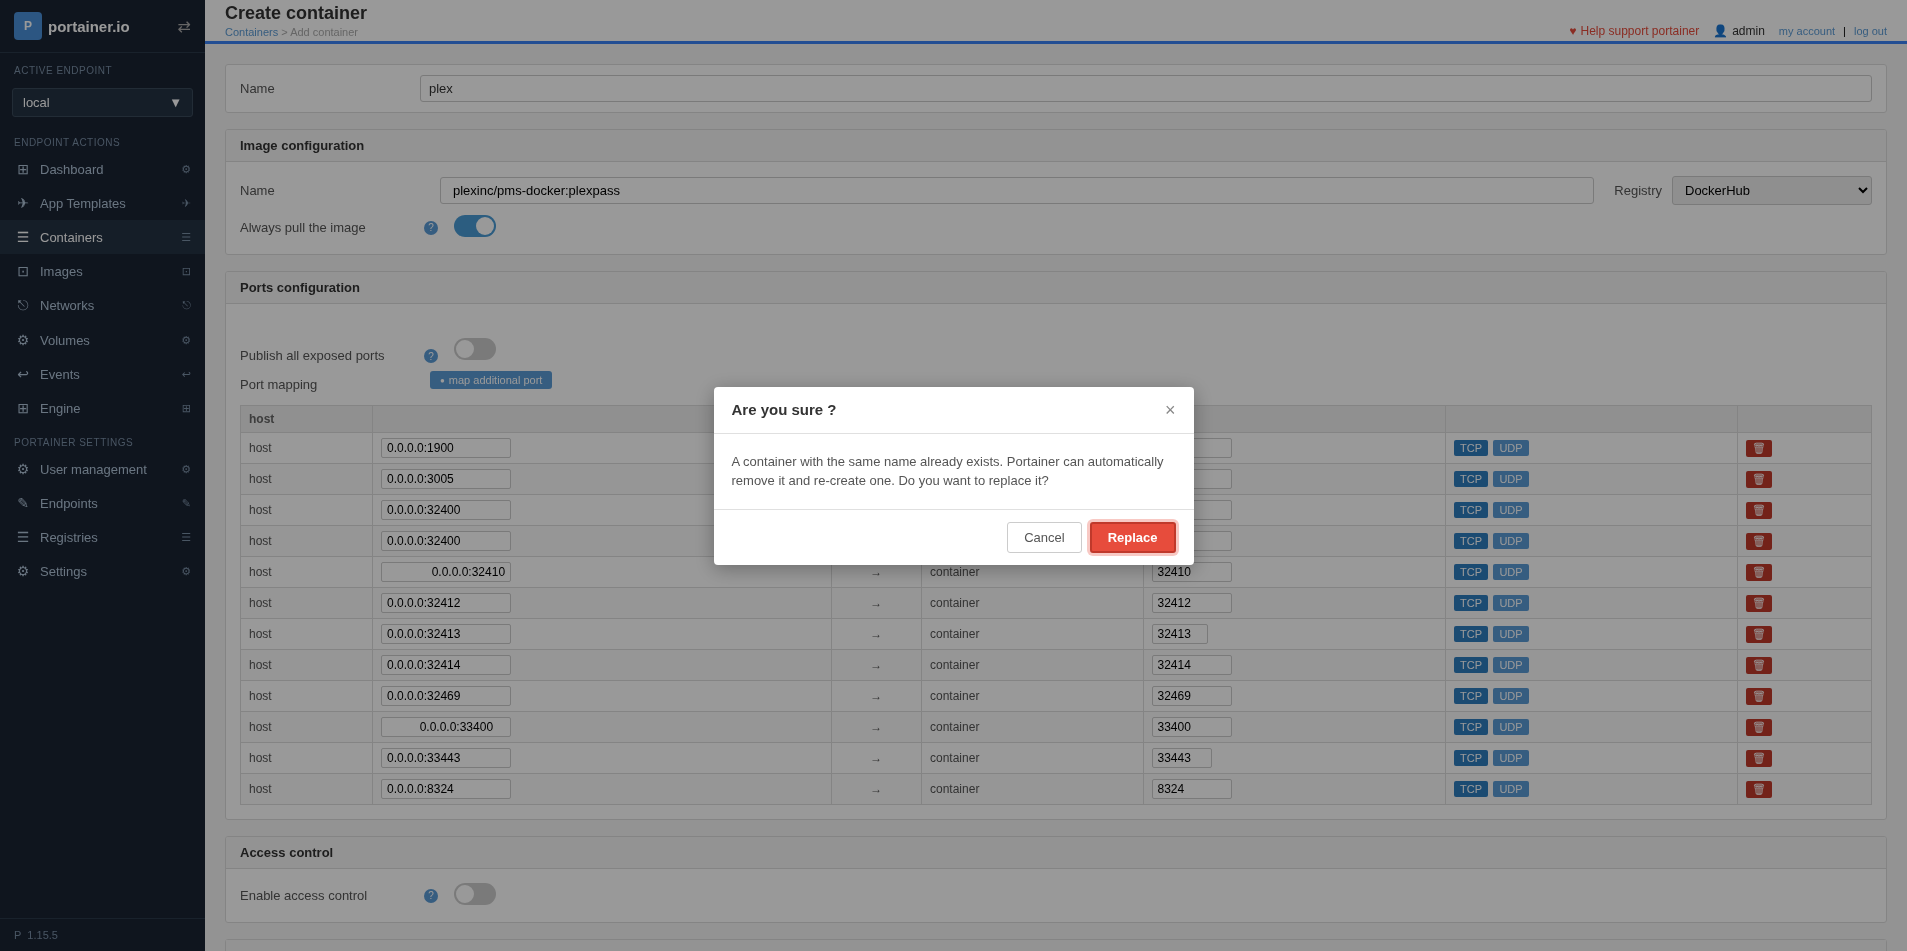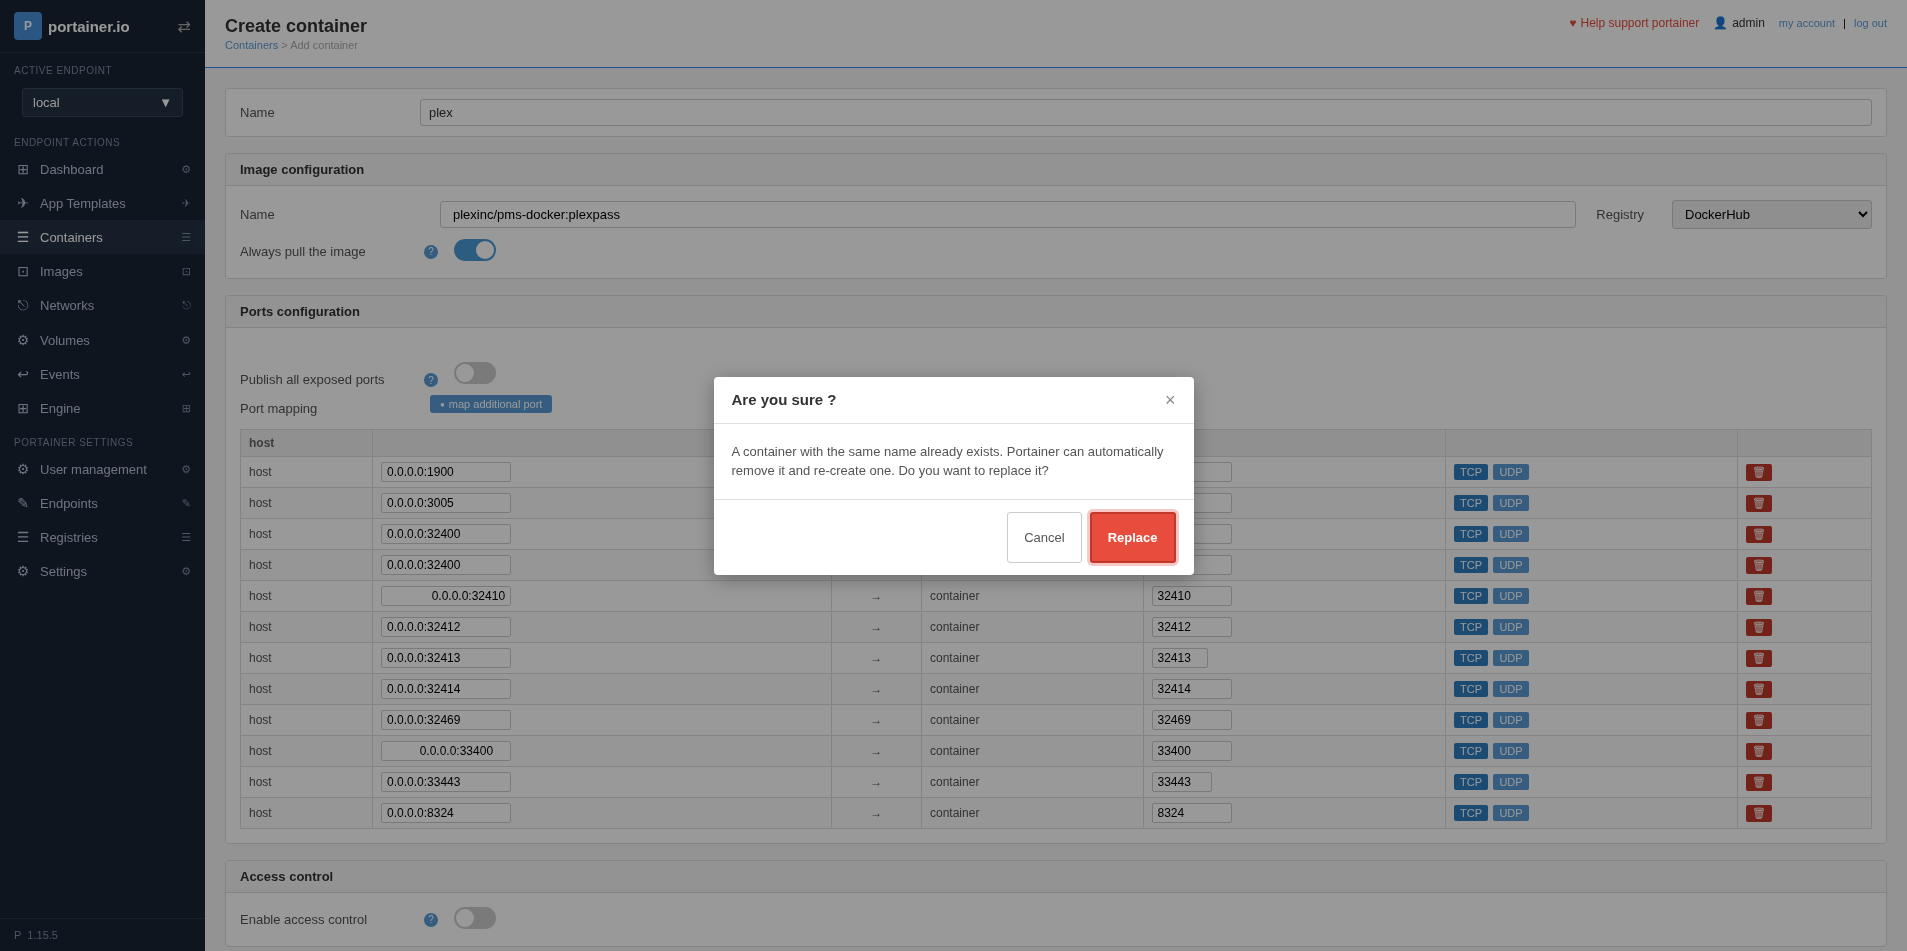"Create container" .topbar { align-items: flex-start -> flex-end; border-bottom: 1px solid #3b82f6 -> 3px solid #3b82f6; padding: 16px 20px -> 3px 20px }
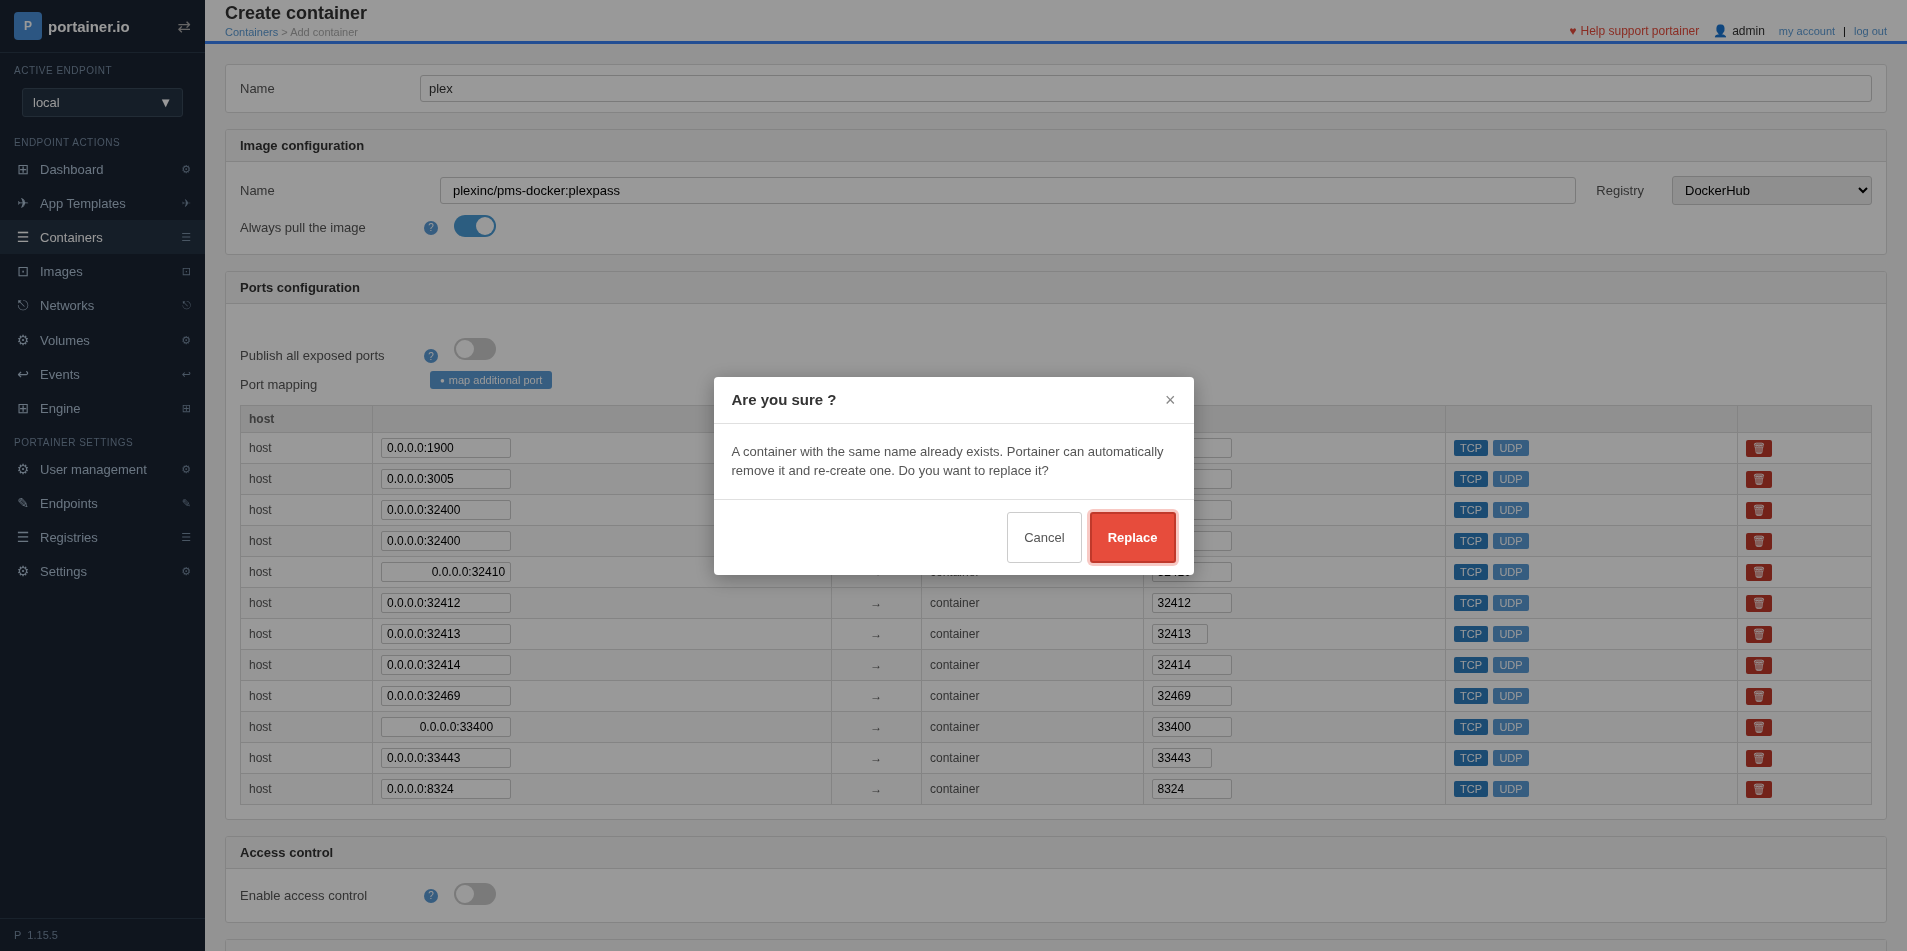"local" .sidebar-dropdown { margin: 8px 22px -> 8px 12px }
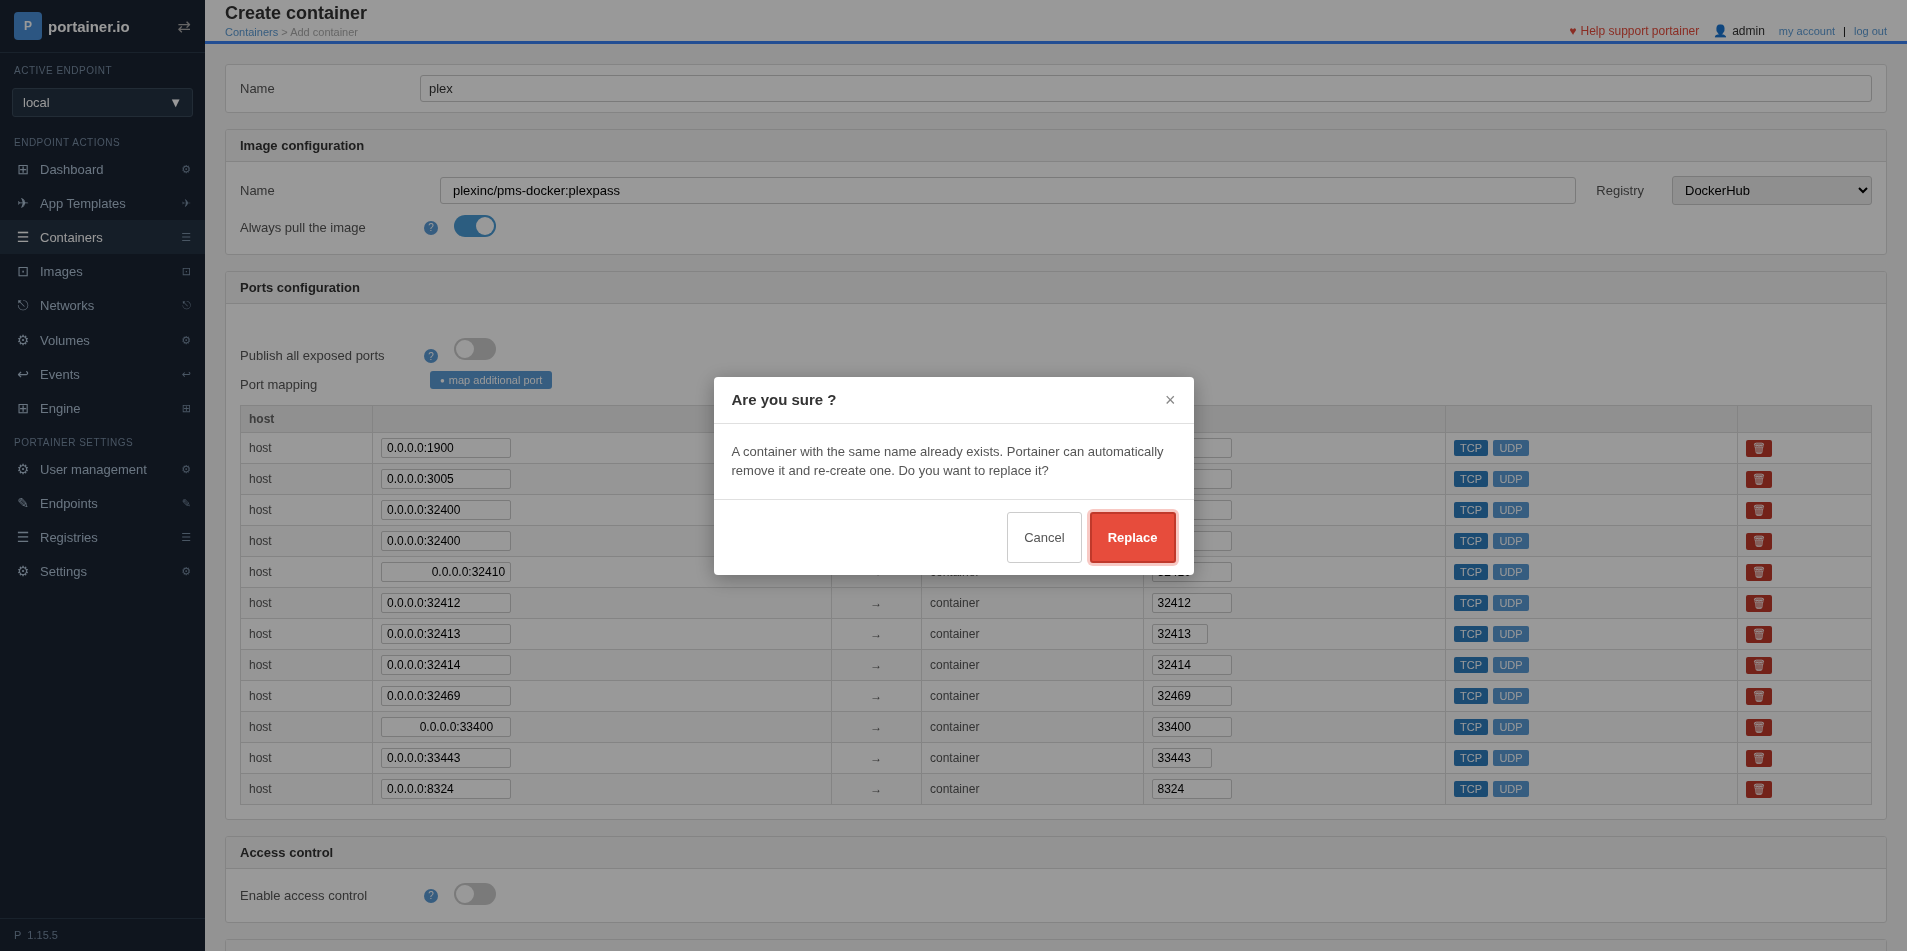"Registry" .registry-group { gap: 28px -> 10px }
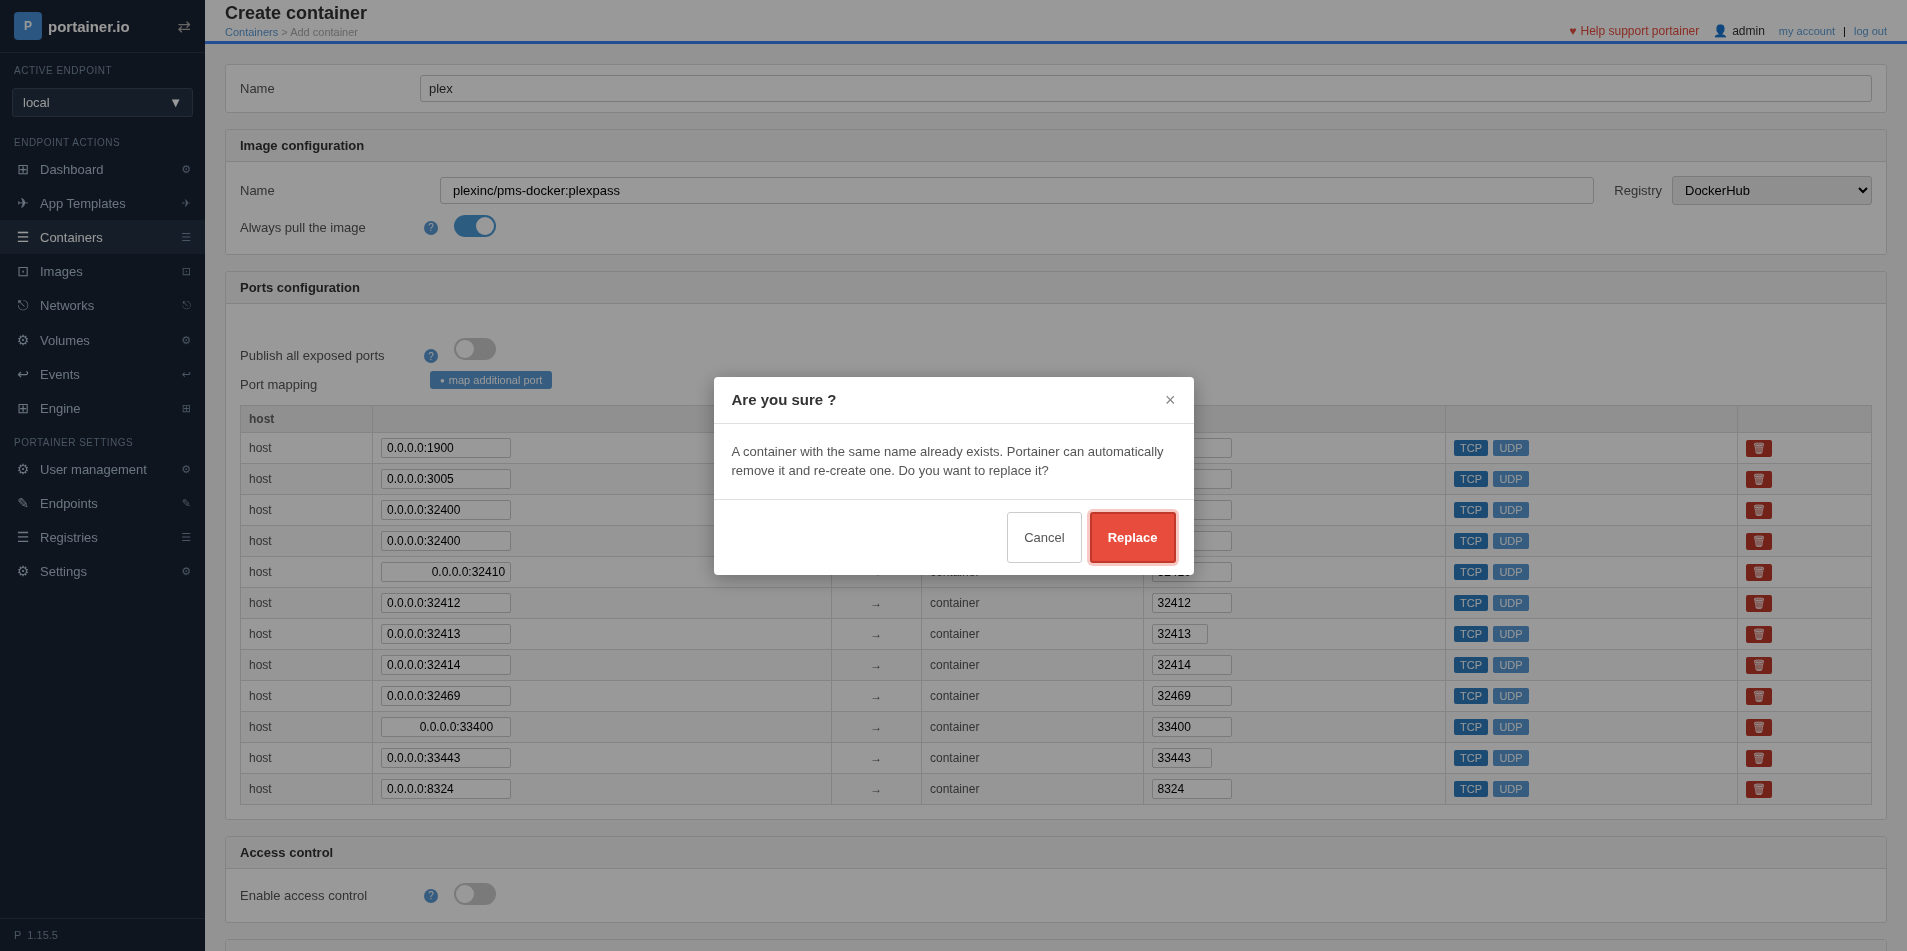"Replace" .btn-replace { padding: 16px 16px -> 6px 16px }
